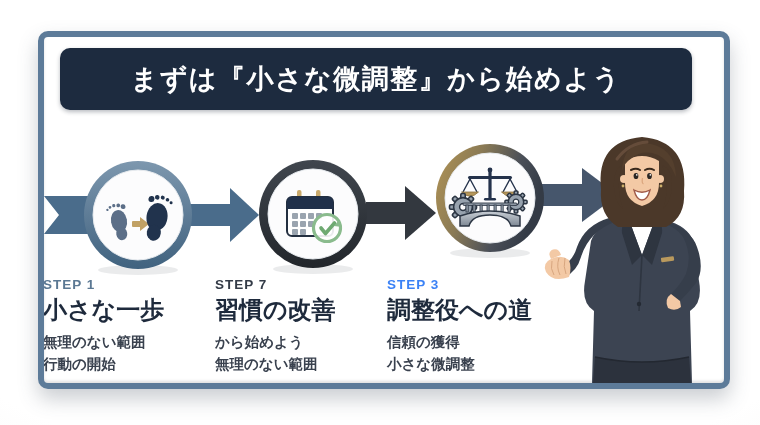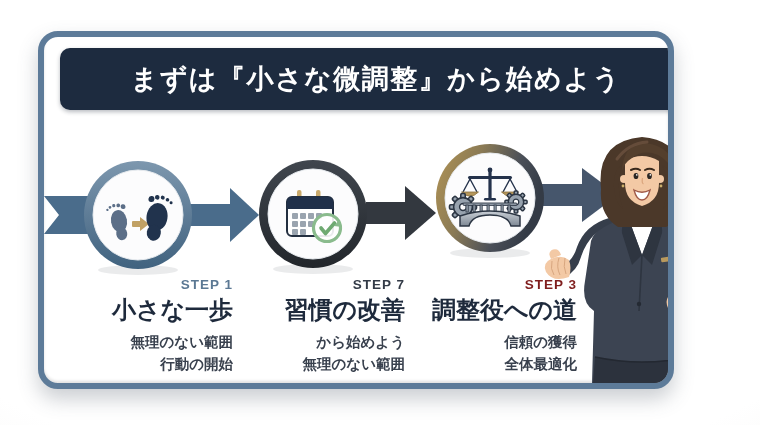"まずは『小さな微調整』から始めよう" .card { border-radius: 20px -> 10px; width: 636px -> 692px }
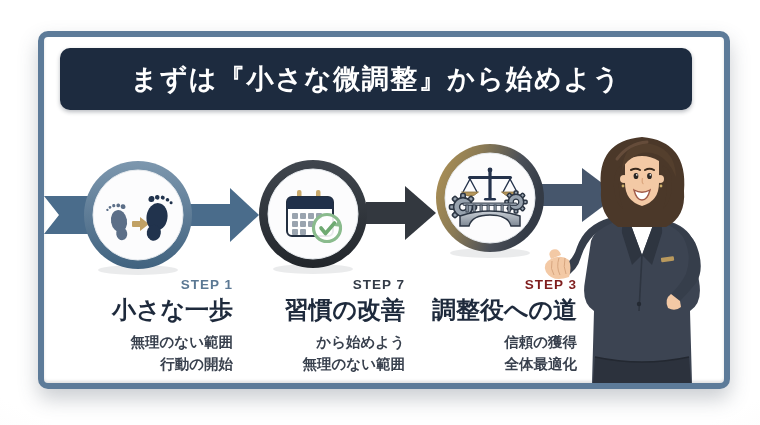"STEP 1" .step-text { text-align: right -> left }
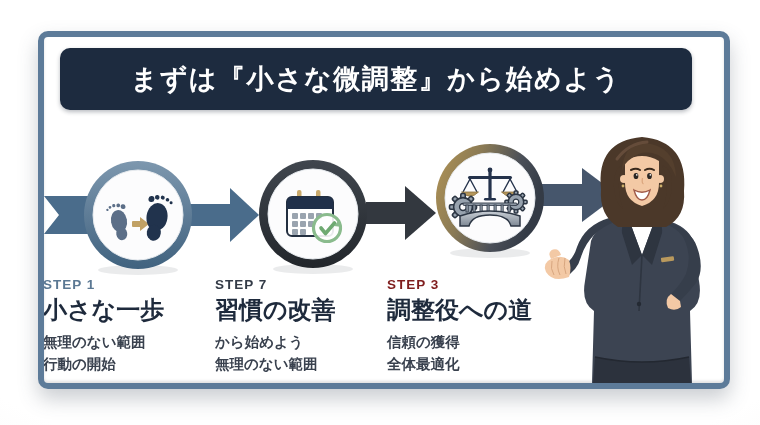"STEP 3" .step-text.s3 .lbl { color: #7f1d1d -> #3b82f6 }
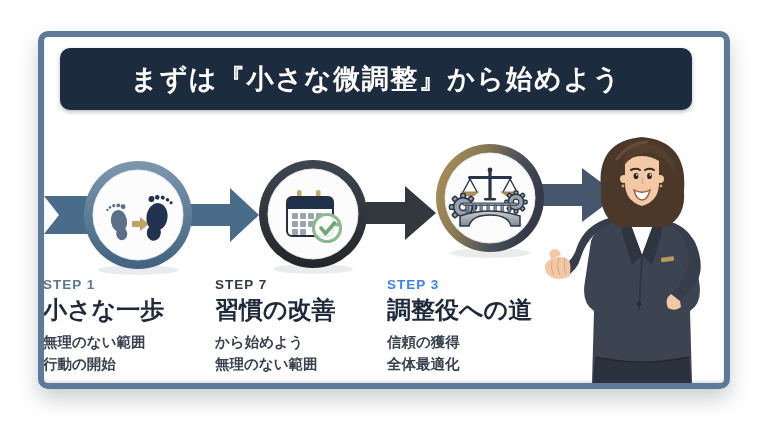"全体最適化" div { text: 全体最適化 -> 小さな微調整 }
